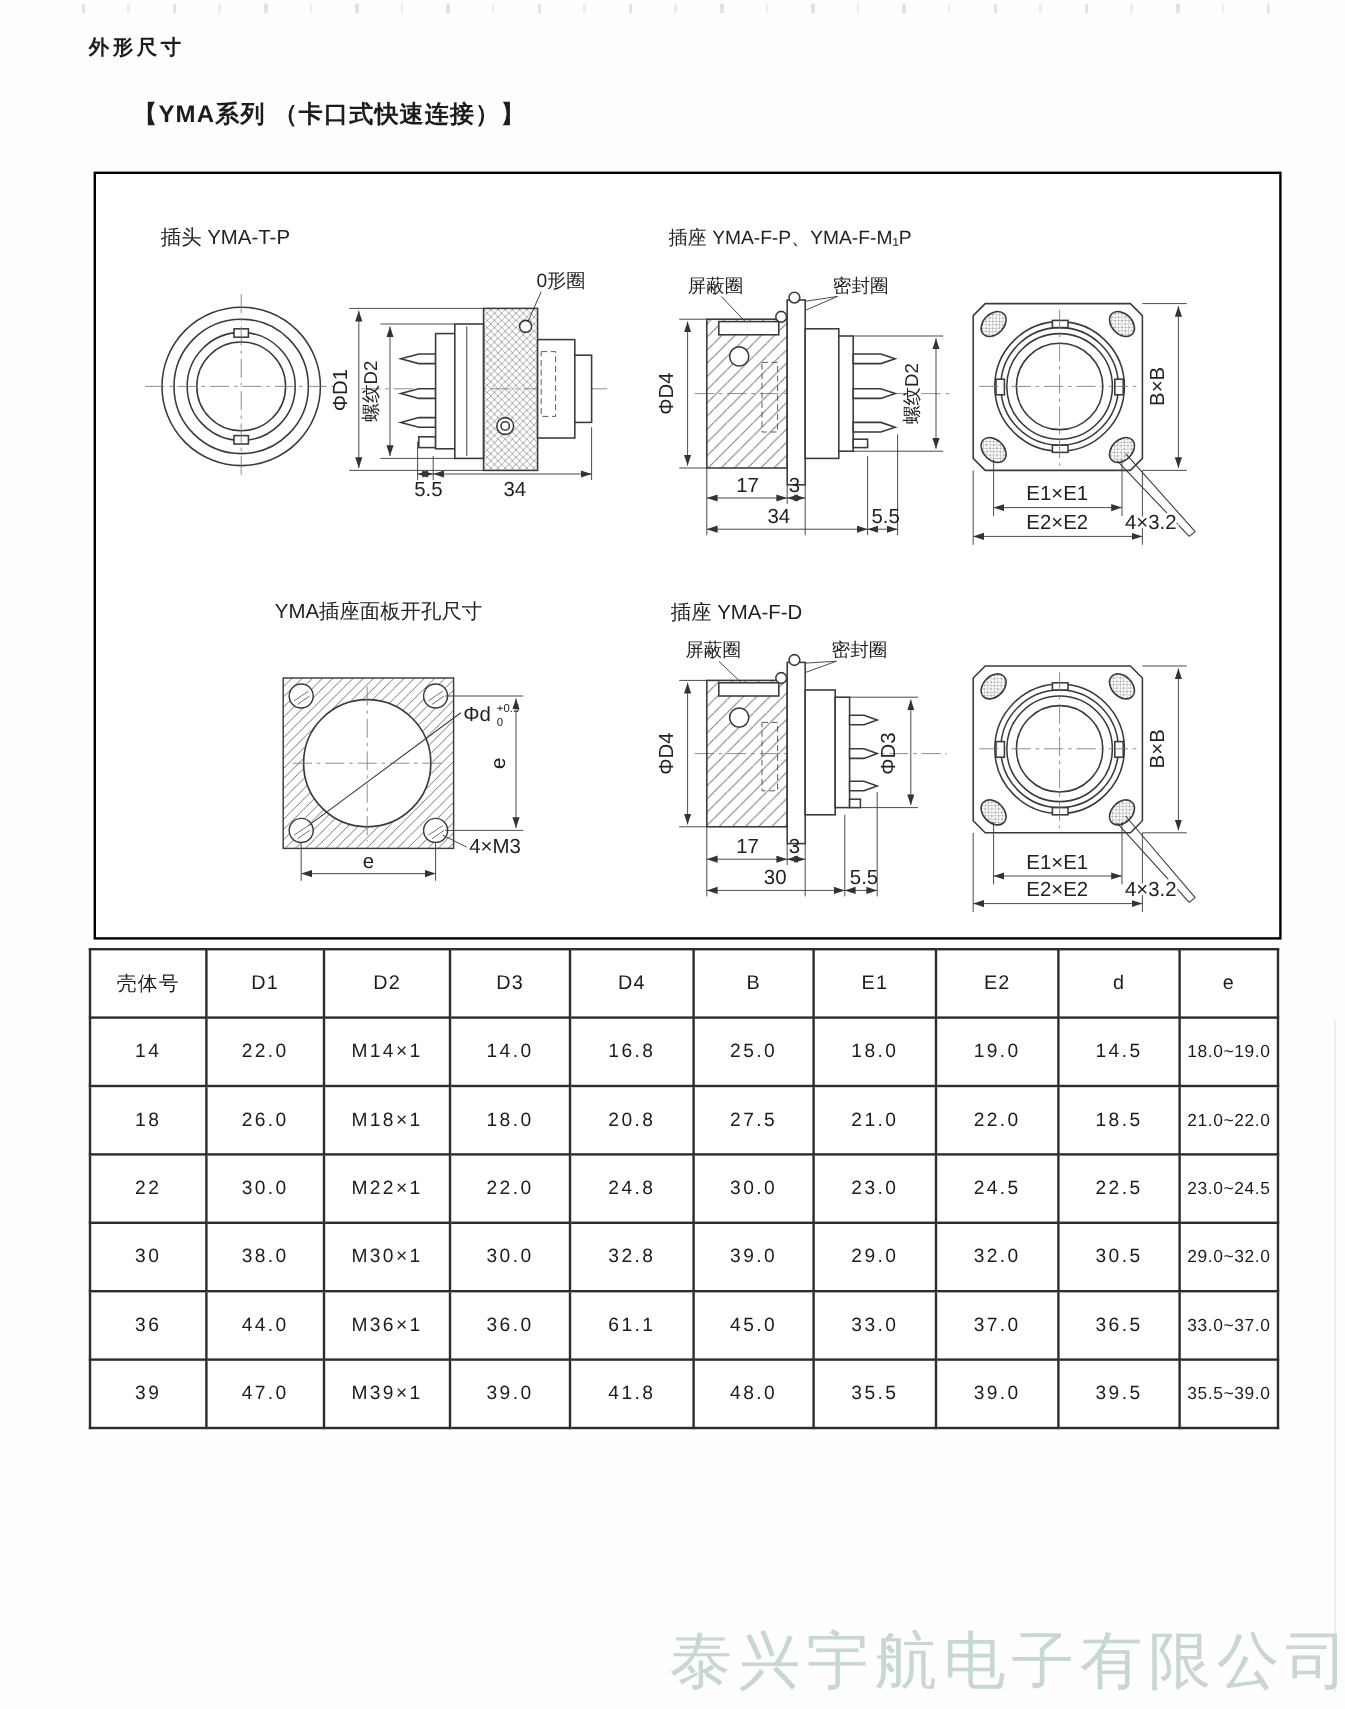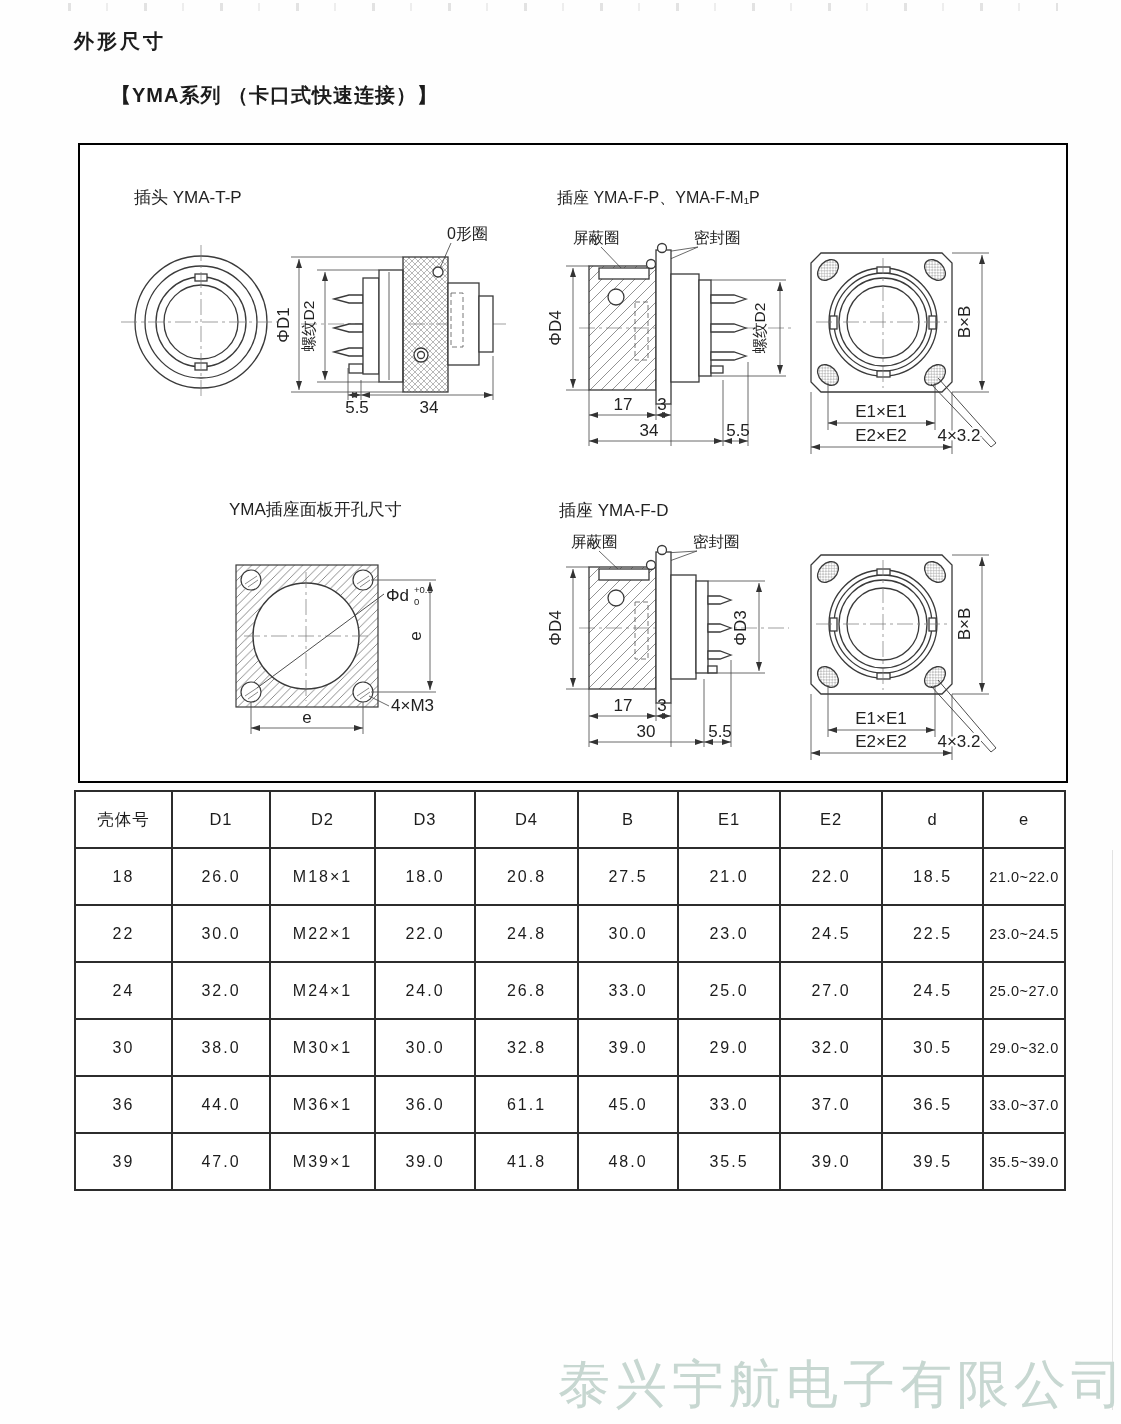"外形尺寸" .page-title { font-size: 20px -> 17px }
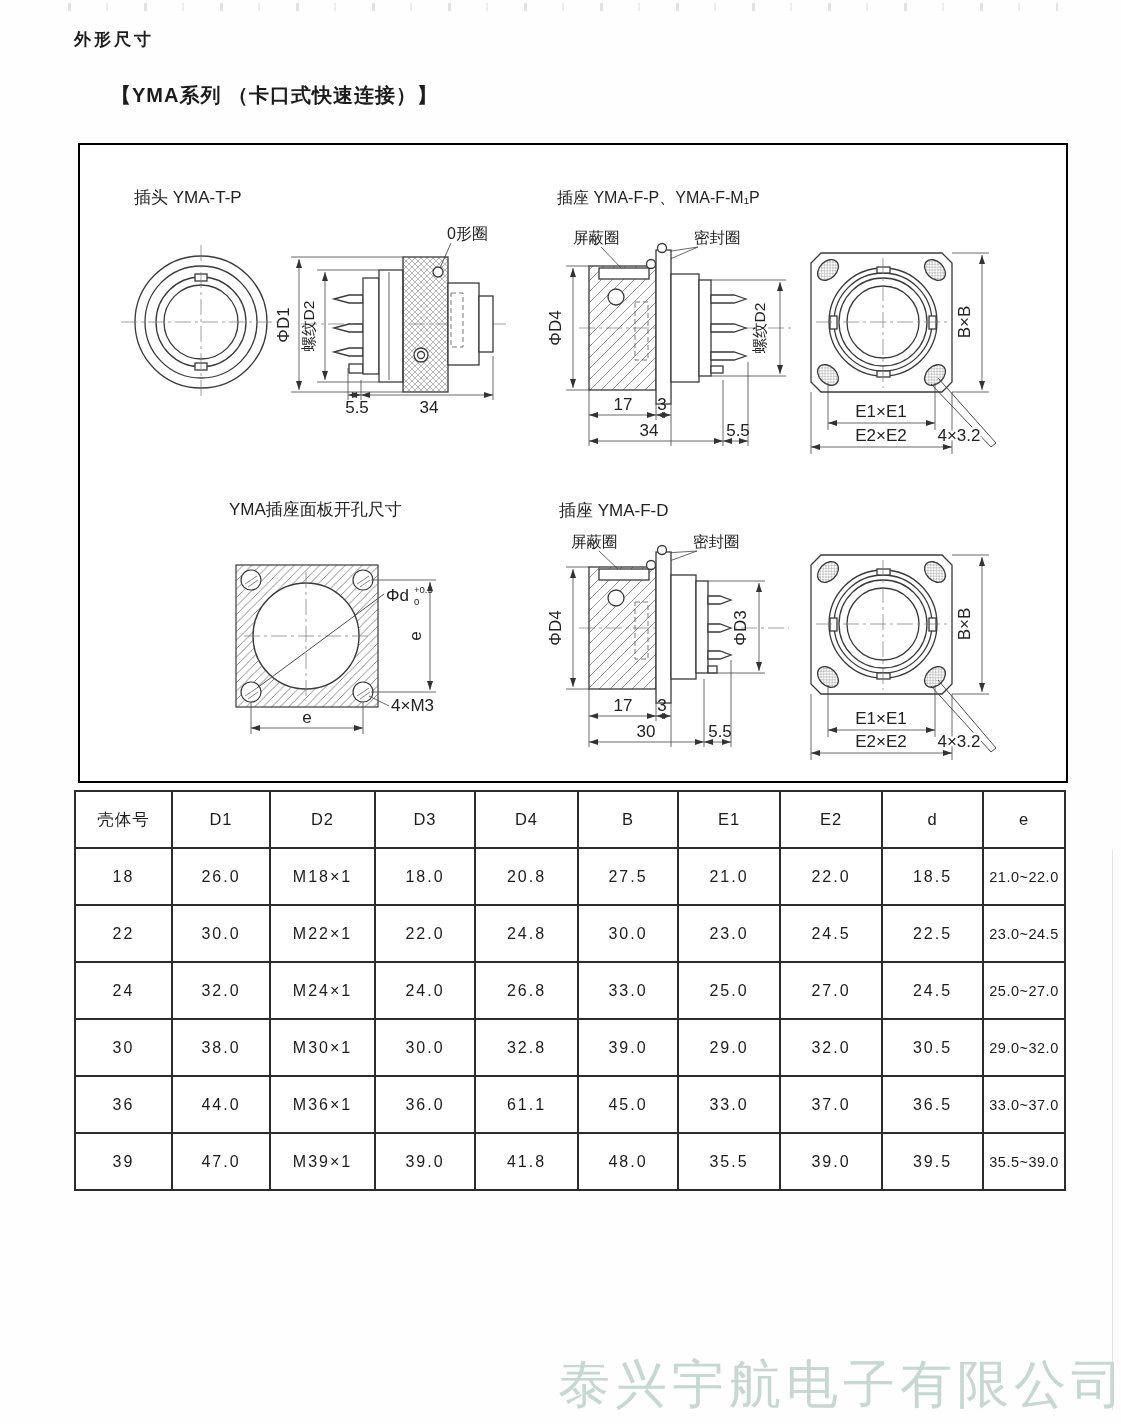"14" tr { html: none -> <tr> <td>14</td> <td>22.0</td> <td>M14×1</td> <td>14.0</td> <td>16.8</td> <td>25.0</td> <td>18.0</td> <td>19.0</td> <td>14.5</td> <td>18.0~19.0</td> </tr> }
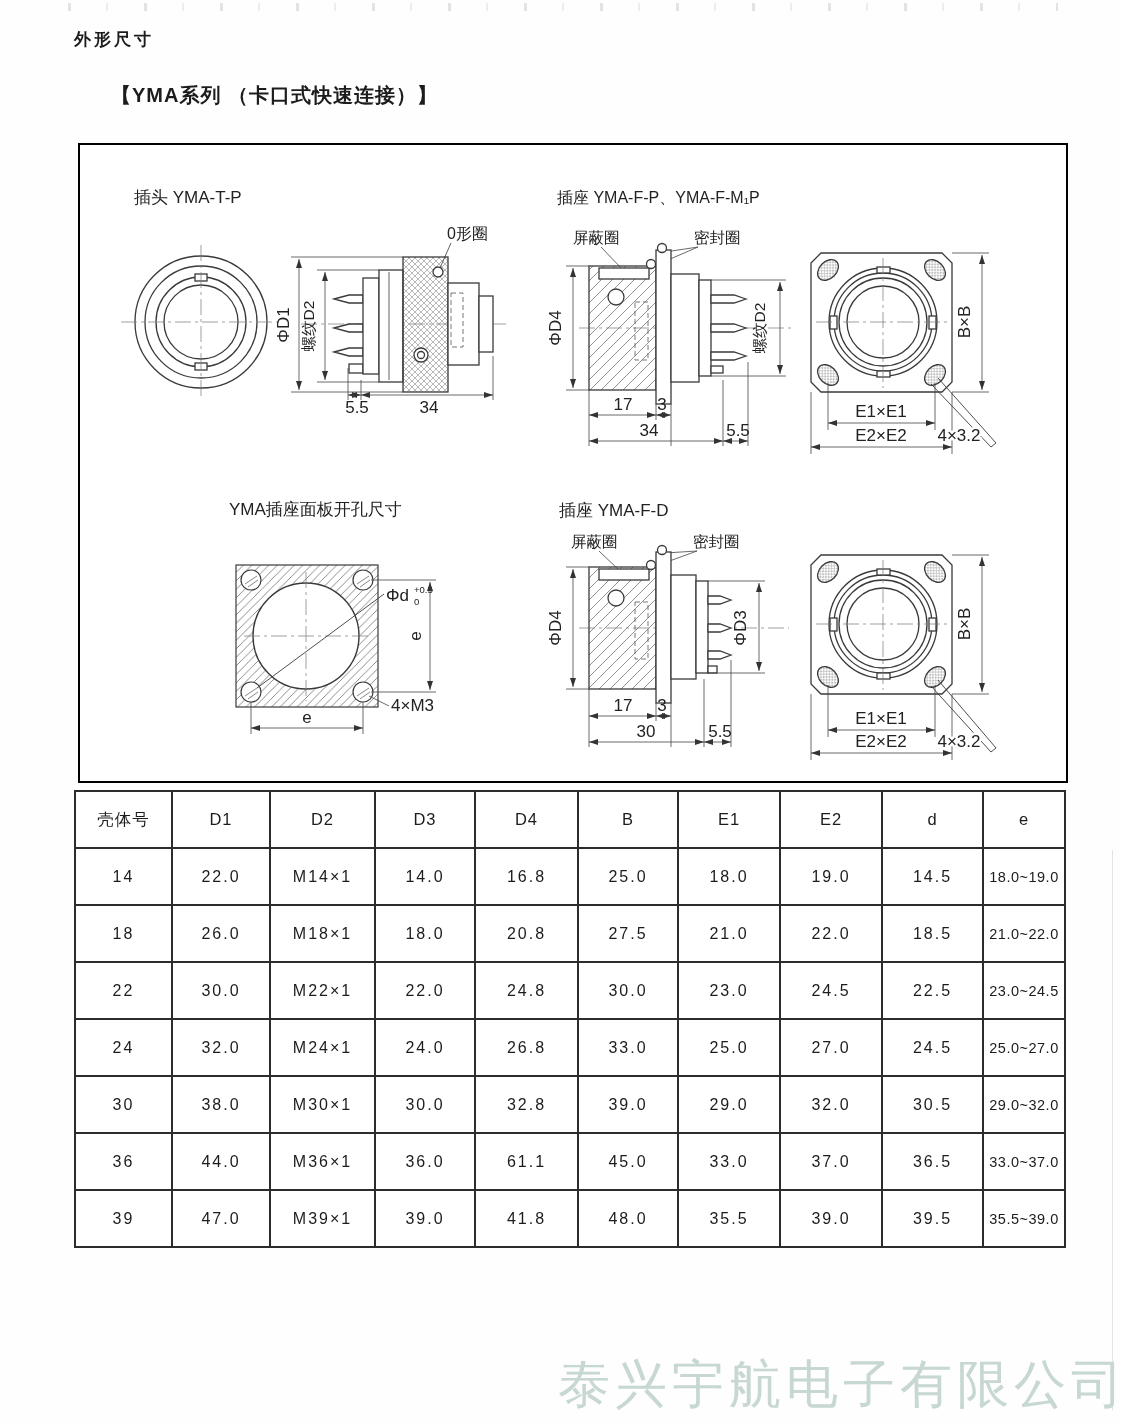"24" tr { html: <tr> <td>24</td> <td>32.0</td> <td>M24×1</td> <td>24.0</td> <td>26.8</td> <td>33.0</td> <td>25.0</td> <td>27.0</td> <td>24.5</td> <td>25.0~27.0</td> </tr> -> none }
